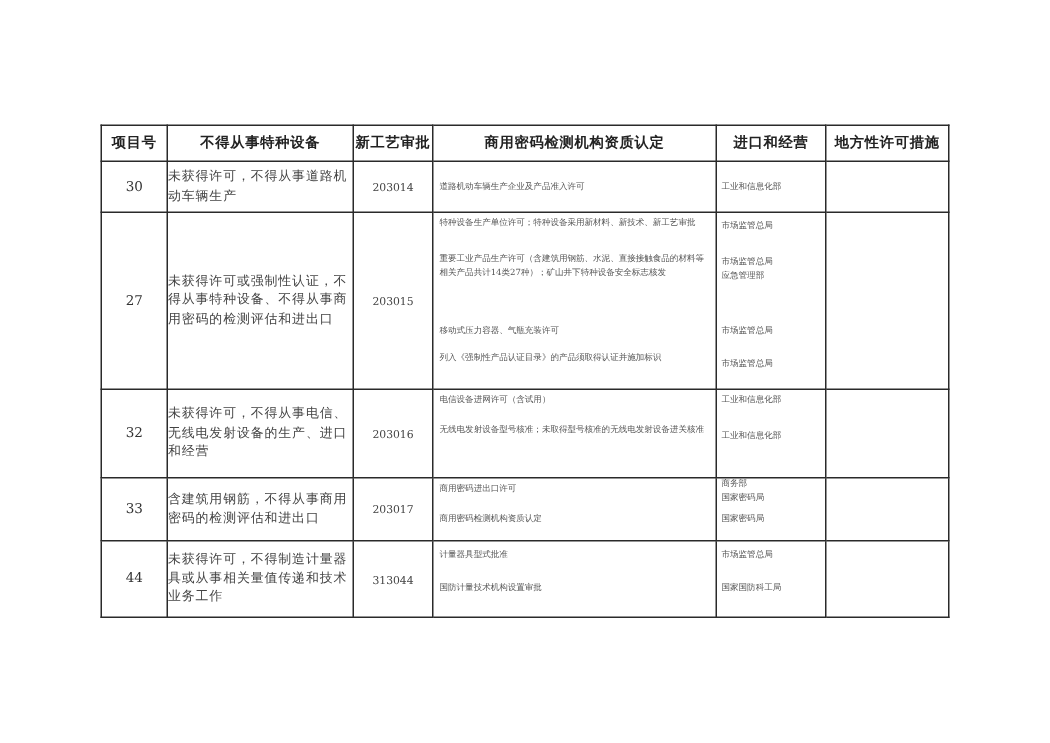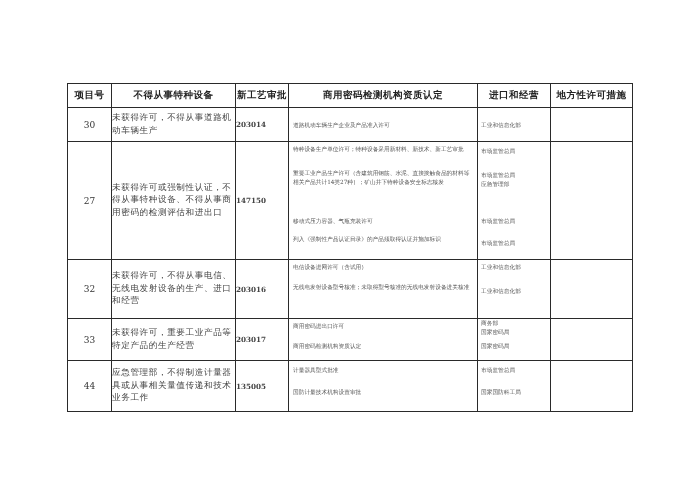"203014" td.code { font-weight: bold -> none; text-align: left -> center }
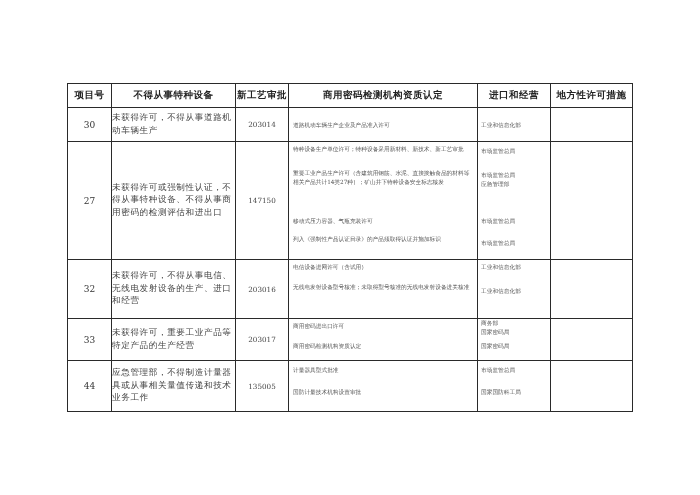"147150" td.code { text: 147150 -> 203015 }
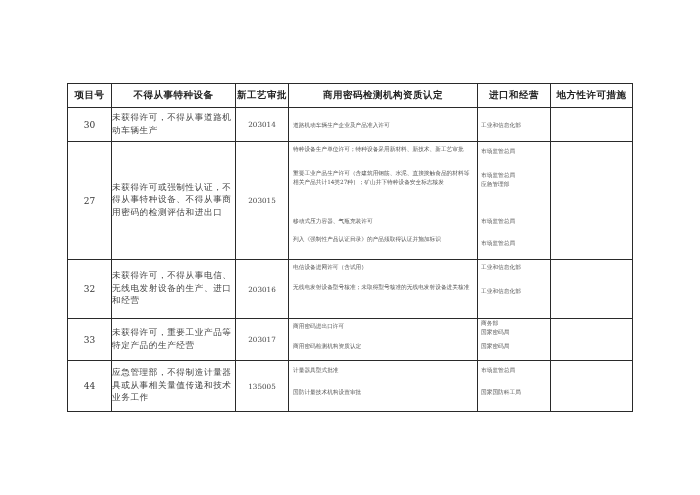"未获得许可，重要工业产品等特定产品的生产经营" td.item { text: 未获得许可，重要工业产品等特定产品的生产经营 -> 含建筑用钢筋，不得从事商用密码的检测评估和进出口 }
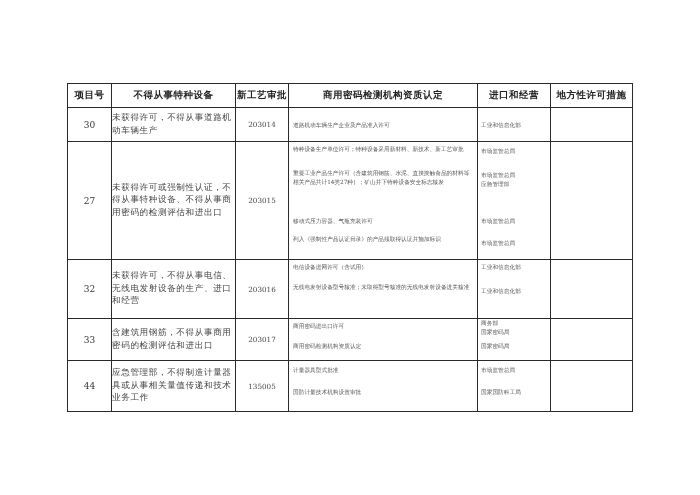"应急管理部，不得制造计量器具或从事相关量值传递和技术业务工作" td.item { text: 应急管理部 -> 未获得许可 }
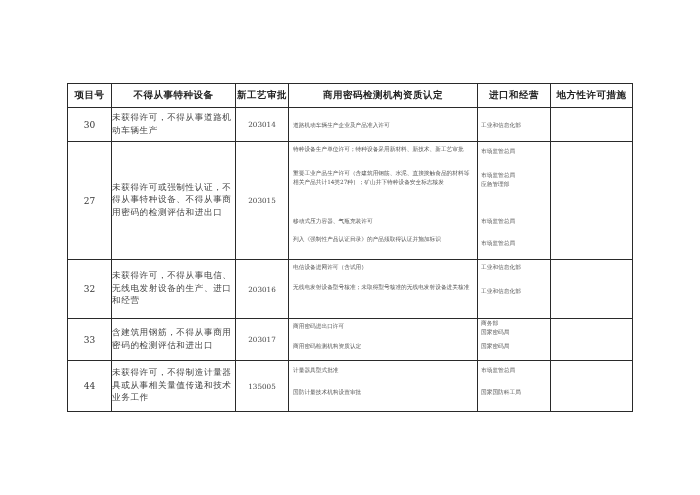"135005" td.code { text: 135005 -> 313044 }
